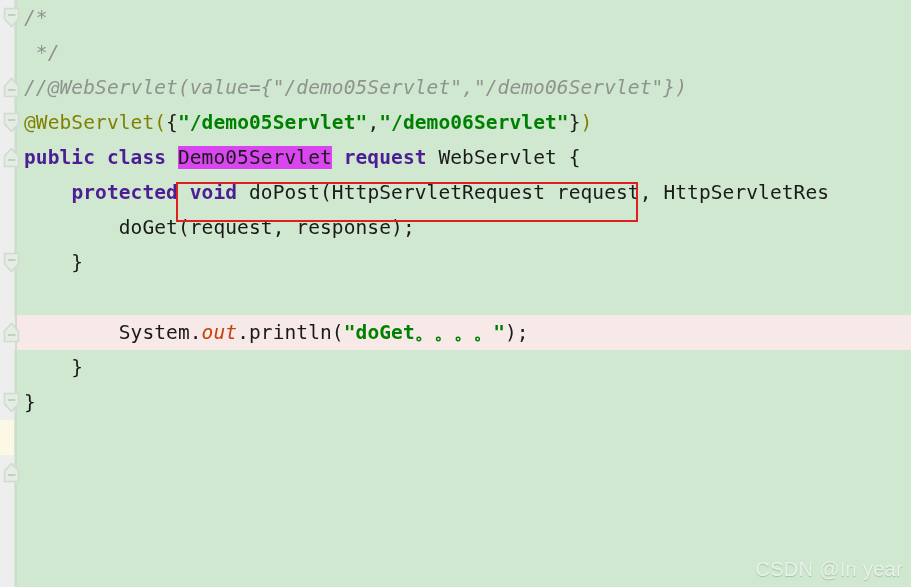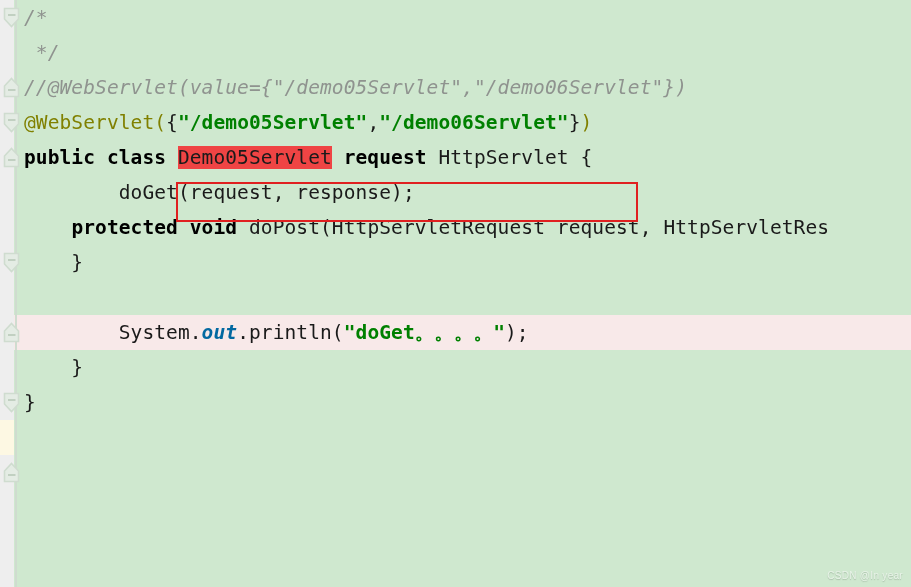"public class" .kw { color: #000000 -> #4c1d95 }
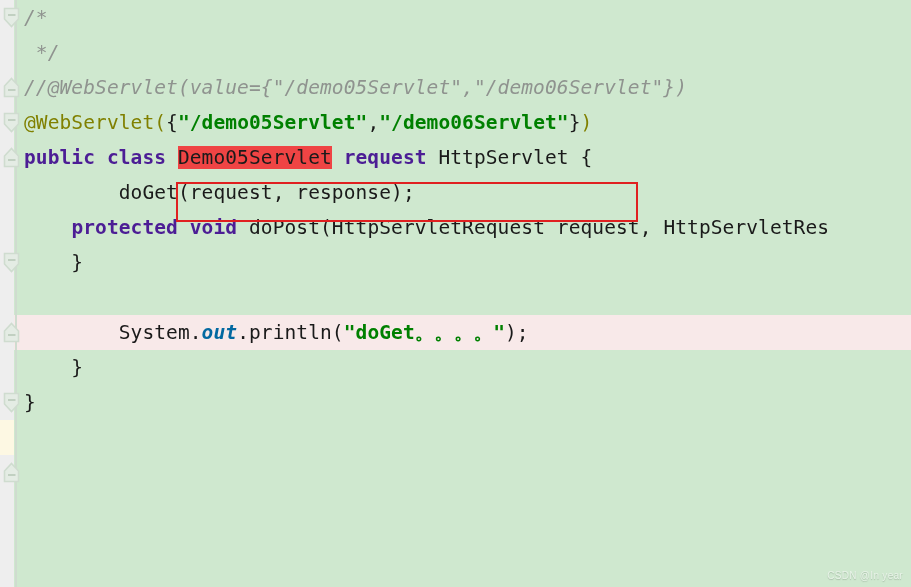"Demo05Servlet" .hl { background: #ef4444 -> #d946ef }
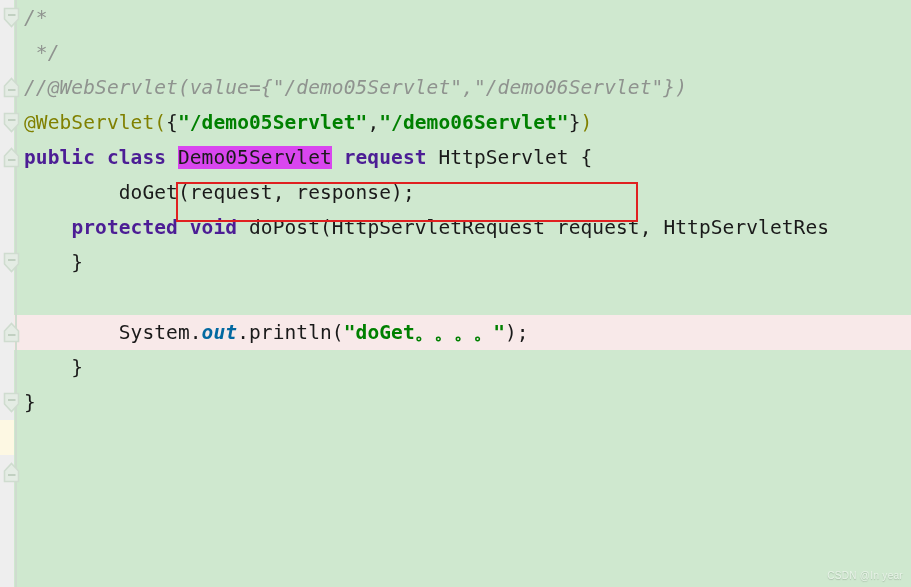"HttpServlet {" span.plain { text: HttpServlet -> WebServlet }
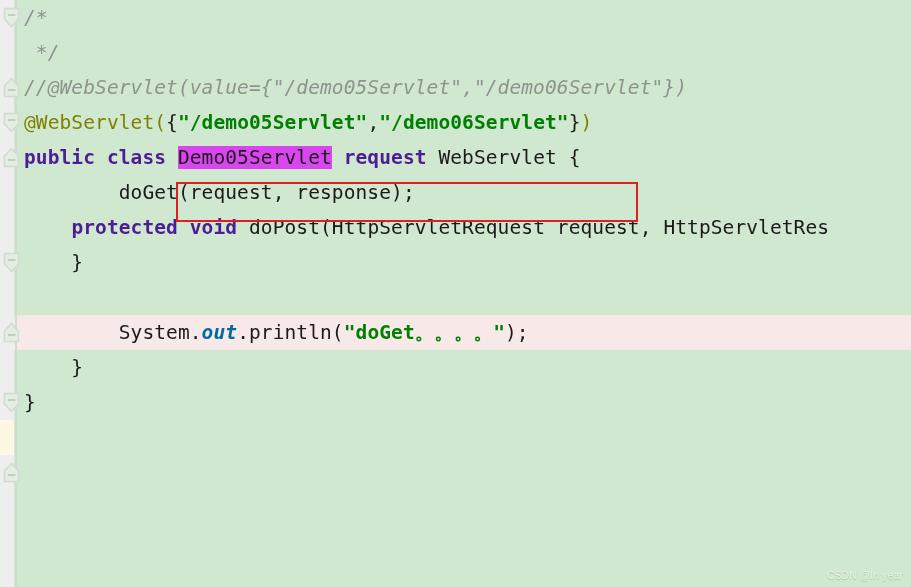"doGet(request, response);" div.line { order: before "protected void doPost(HttpServletRequest" -> after "protected void doPost(HttpServletRequest" }
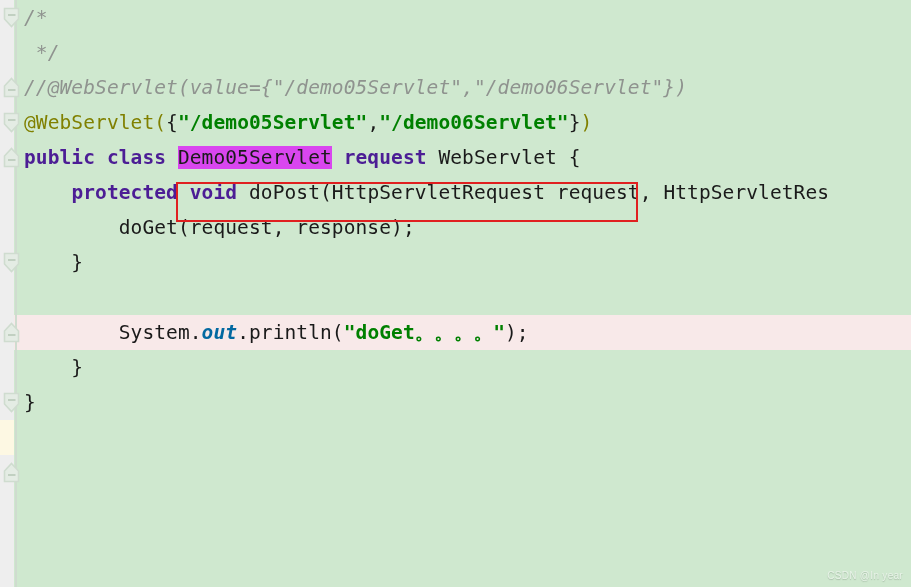"out" .field { color: #0369a1 -> #c2410c; font-weight: bold -> normal }
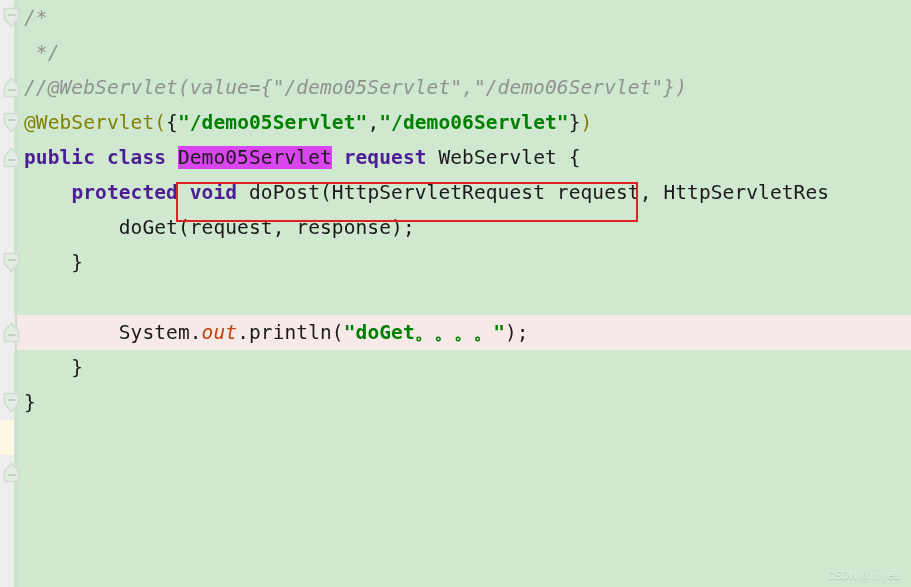"CSDN @In year" #watermark { font-size: 10px -> 20px }
